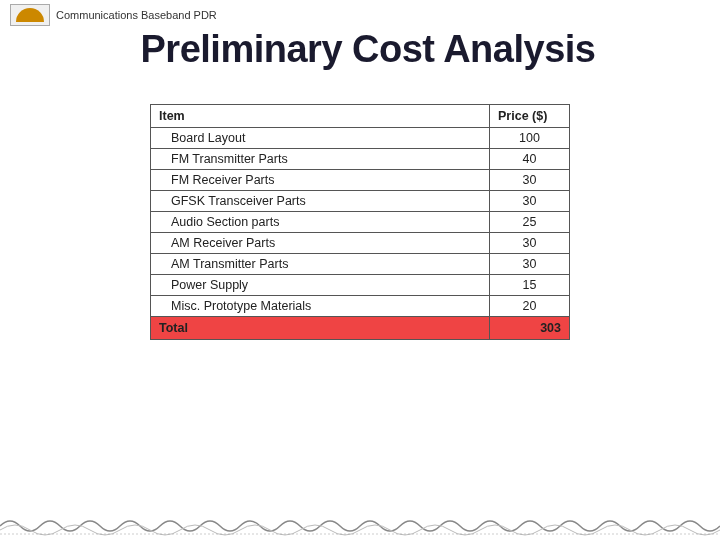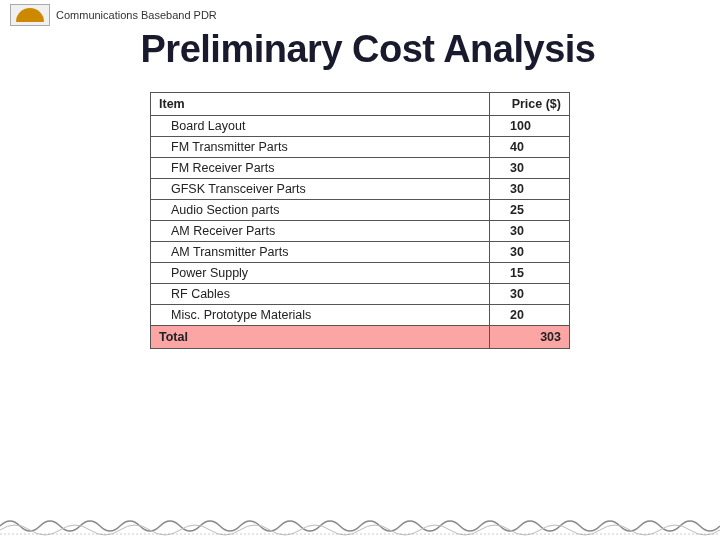"Item" .table-container { top: 92px -> 104px }
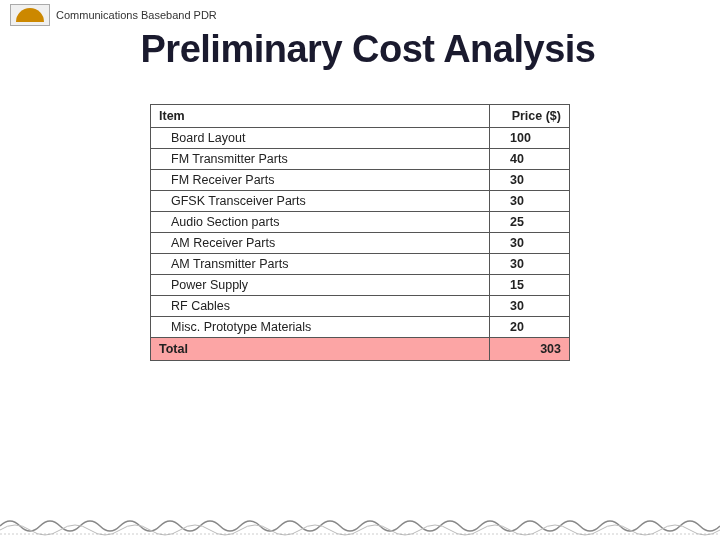"Price ($)" thead tr th:last-child { text-align: right -> left }
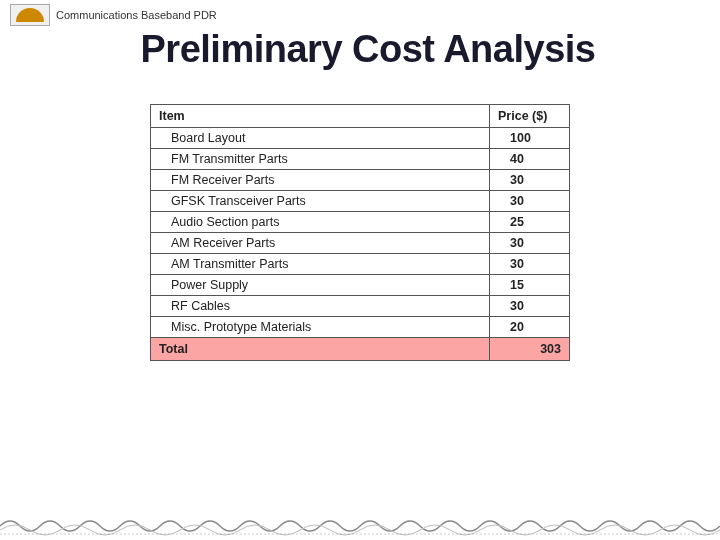"100" tbody tr td:last-child { font-weight: bold -> none; text-align: left -> center }
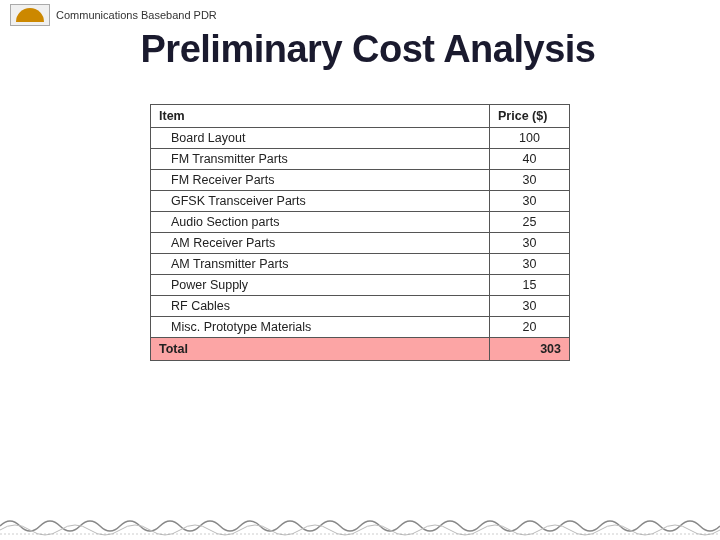"RF Cables" tr { html: <tr> <td>RF Cables</td> <td>30</td> </tr> -> none }
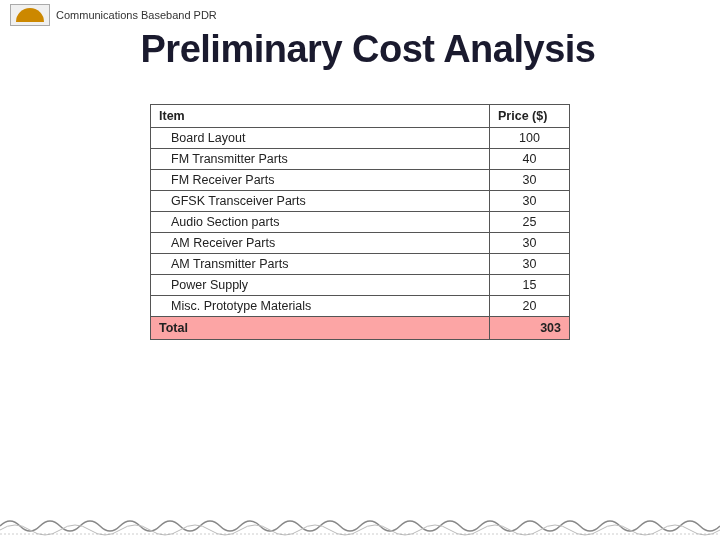"Total" tfoot tr td { background: #fca5a5 -> #ef4444 }
